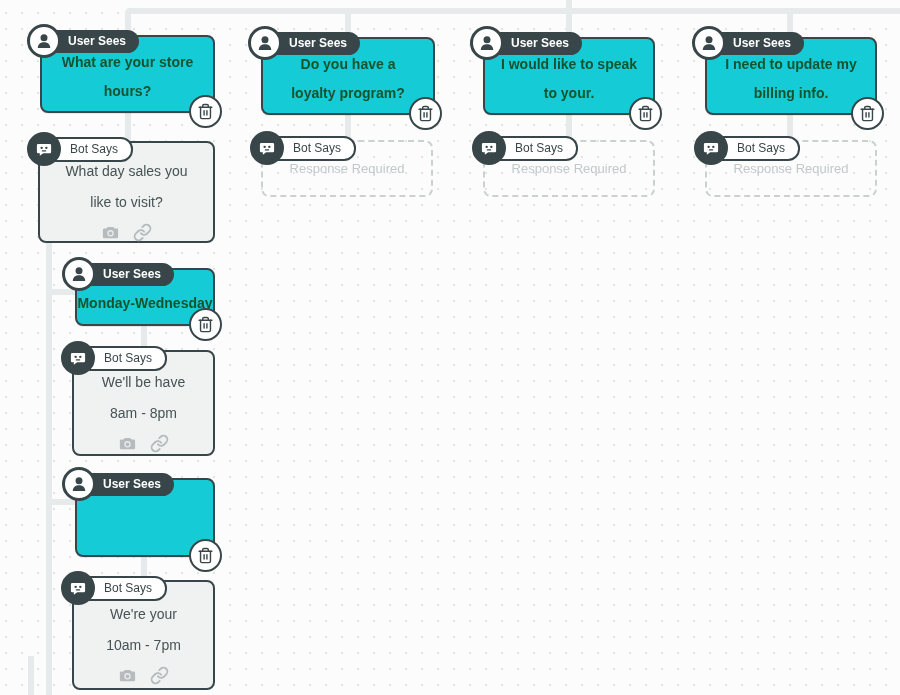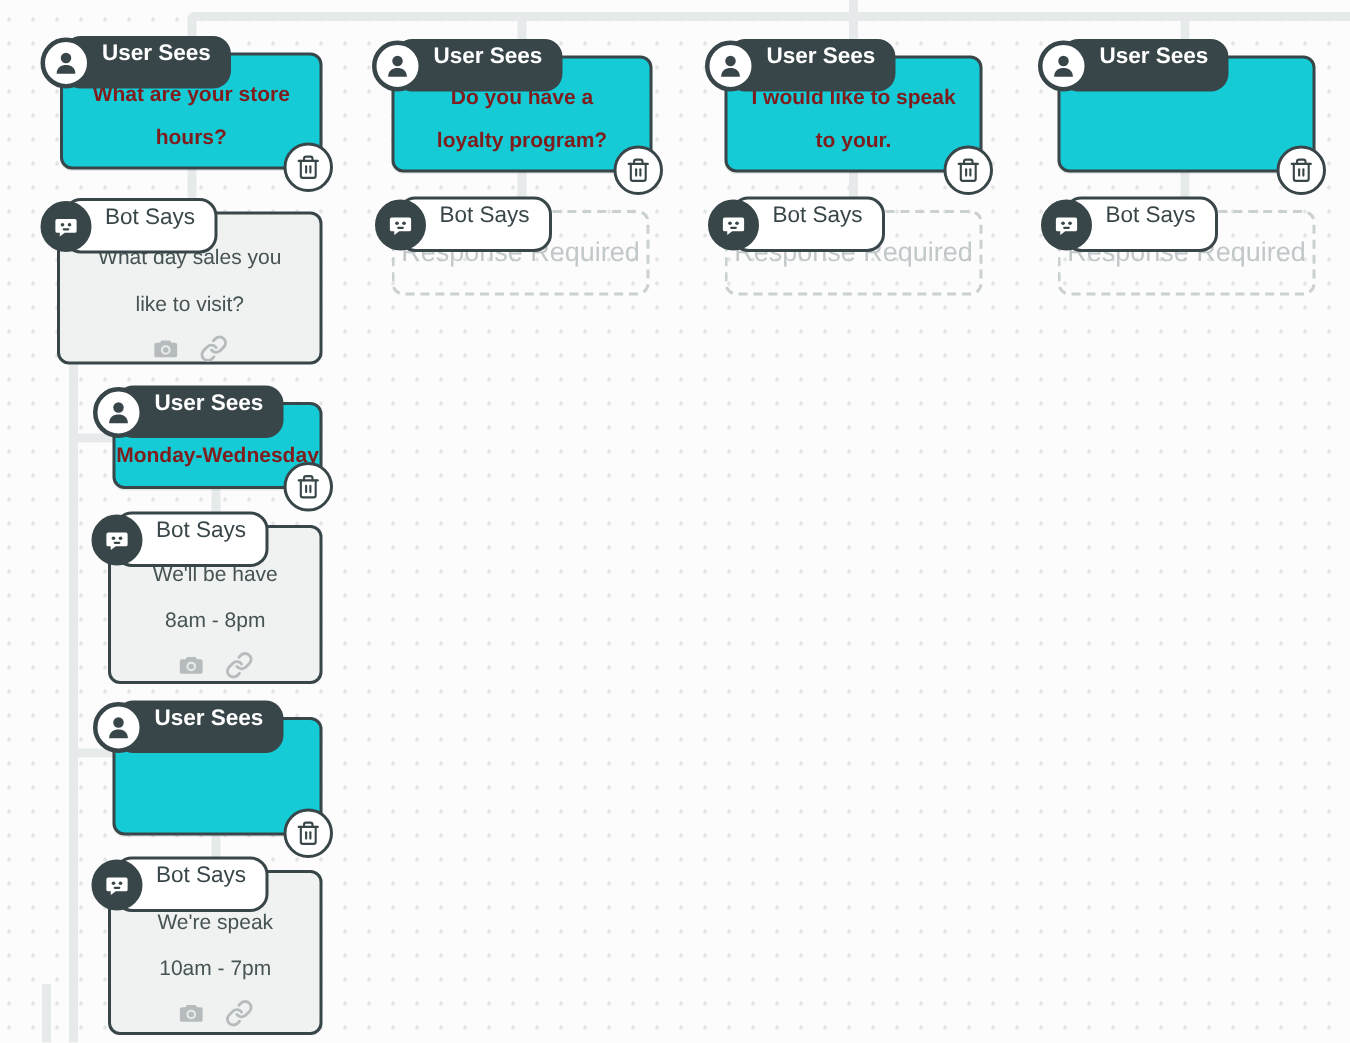"User Sees" .badge-pill { font-size: 15px -> 12px; padding: 0 13px 12px 26px -> 0 13px 0 26px }
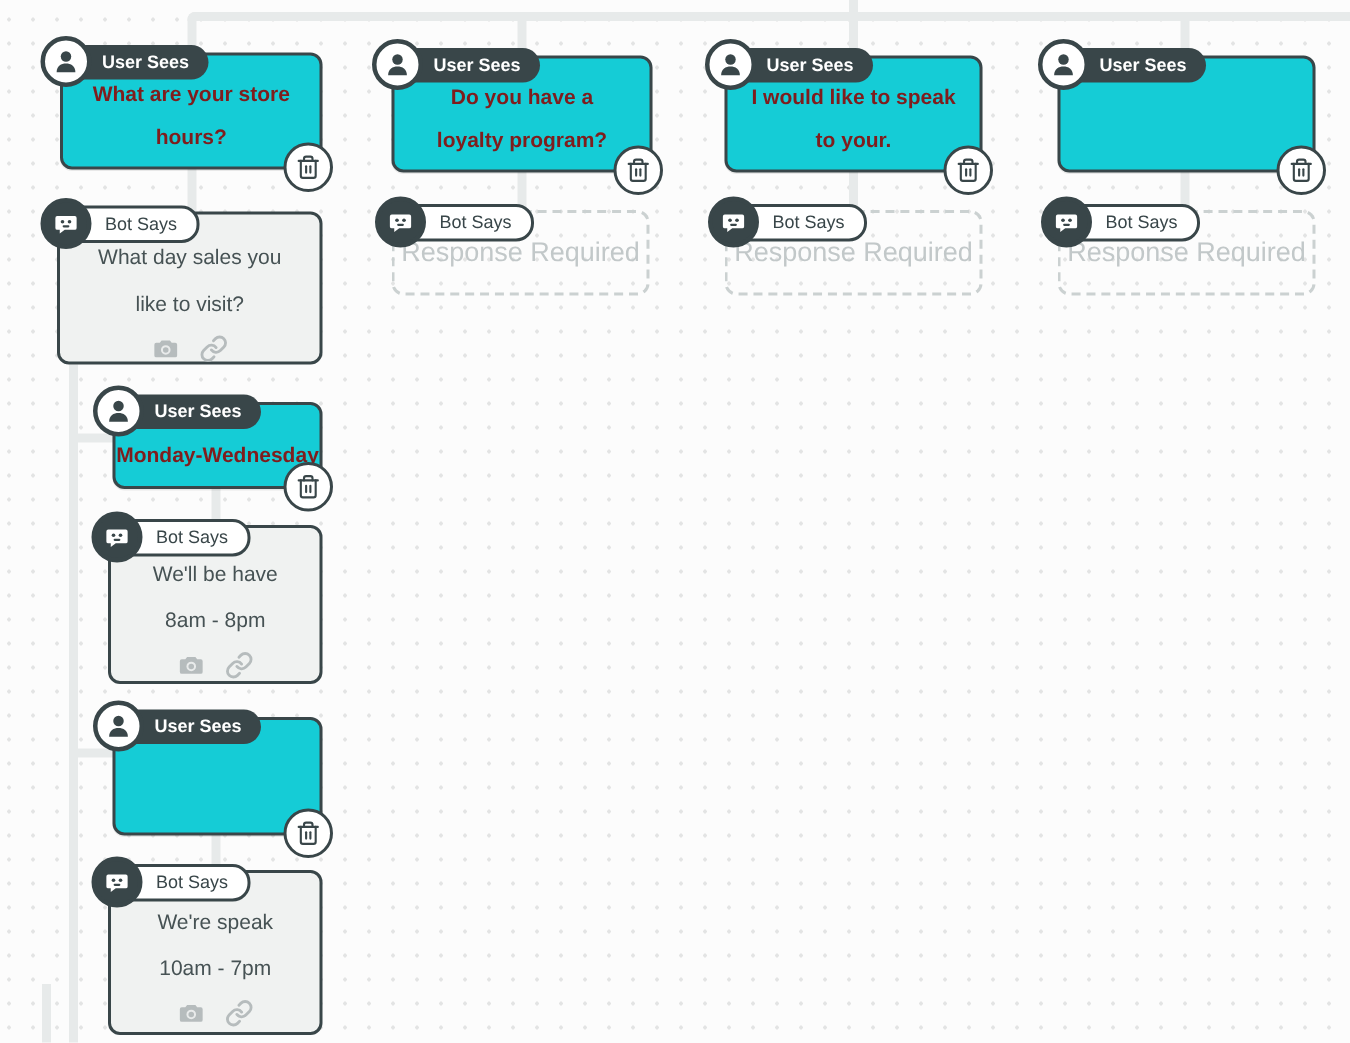"What are your store" .unode-text { color: #7f1d1d -> #14532d }
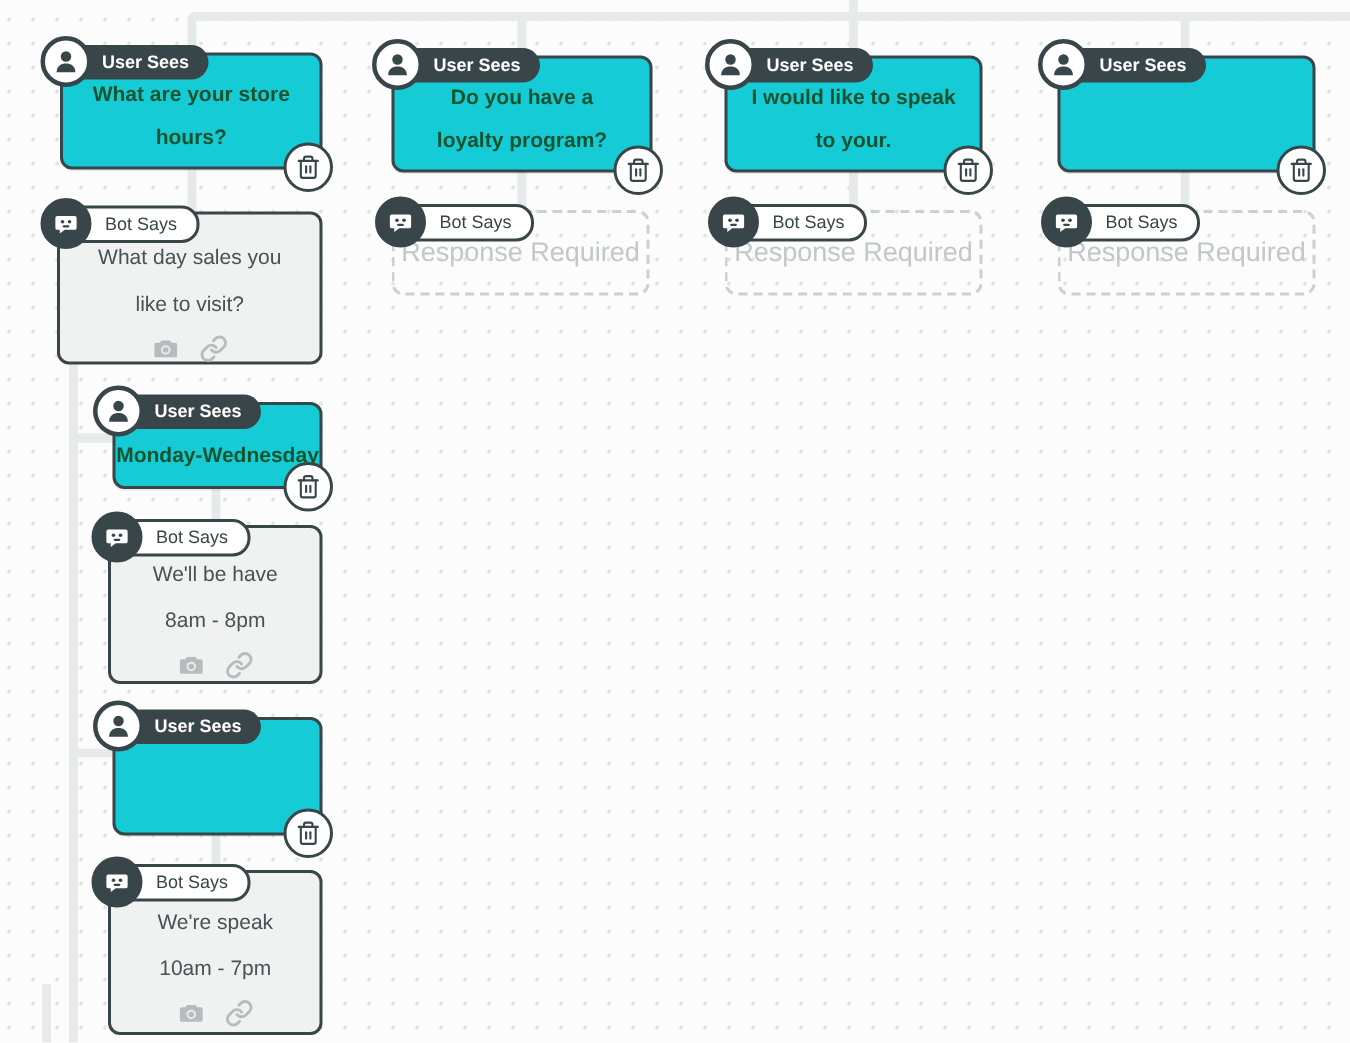"I need to update my" div.unode-text { html: none -> <div>I need to update my billing info.</div> }
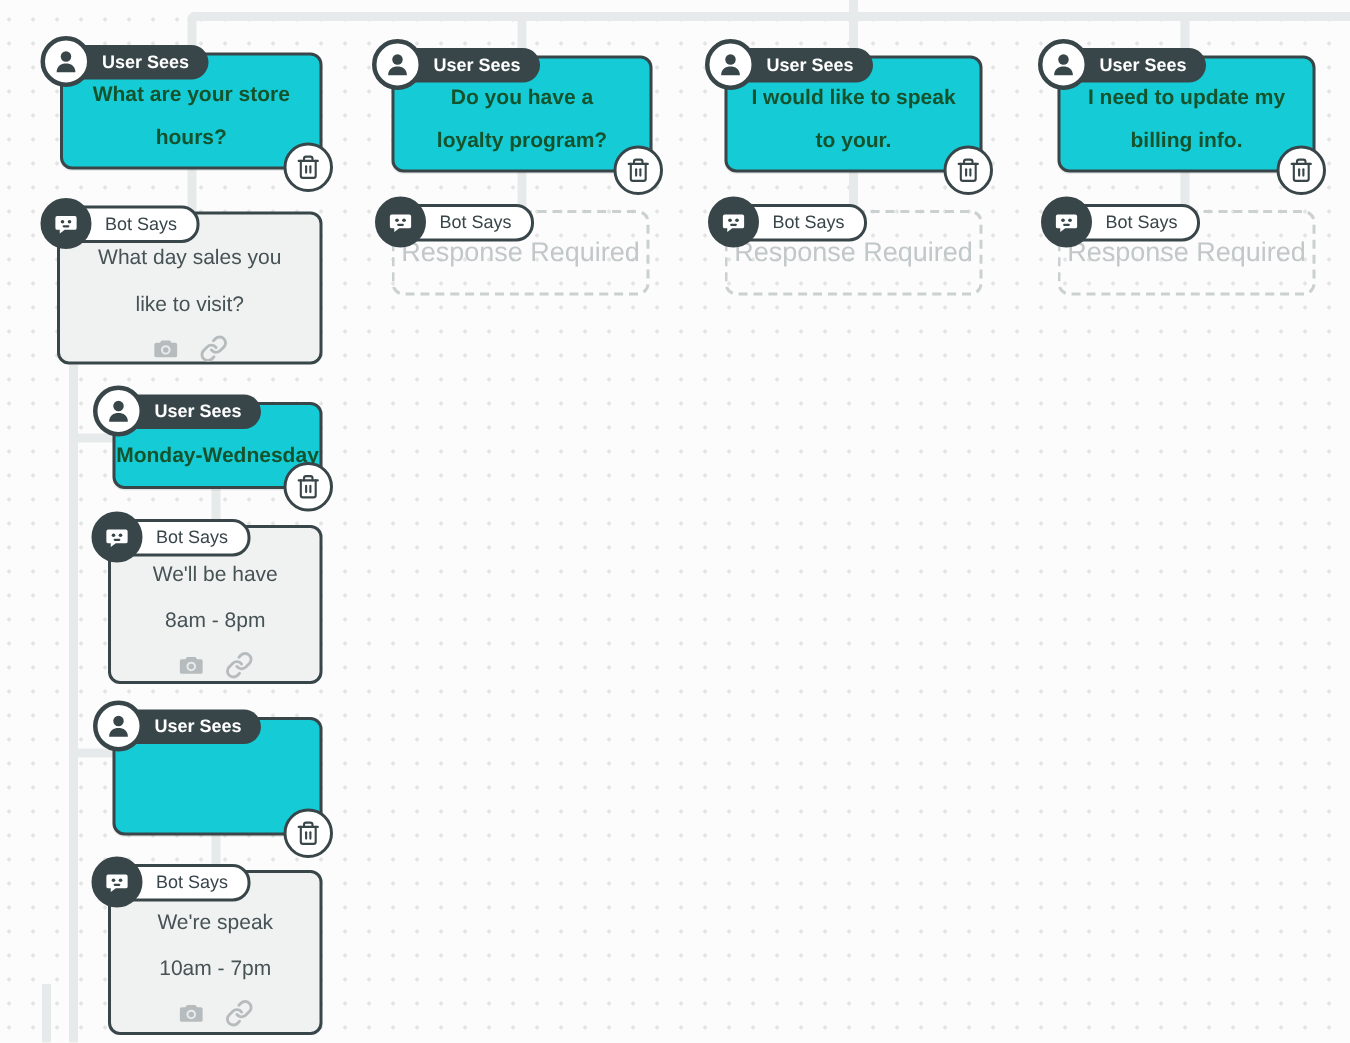"Response Required" .placeholder-text { font-size: 18px -> 13px }
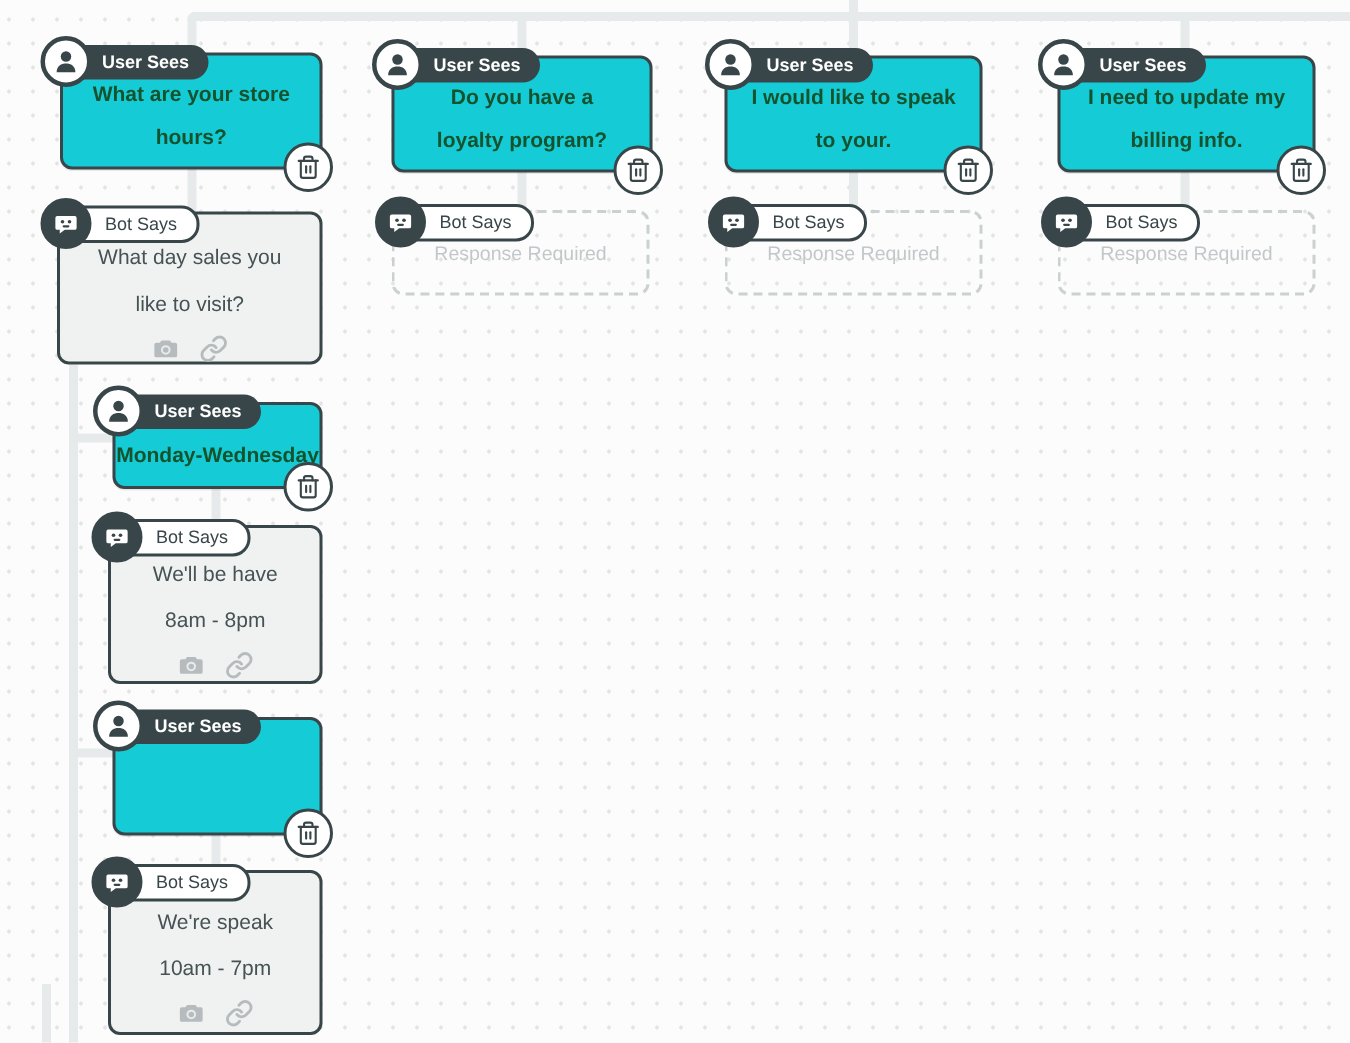"We're speak" div.bot-text { text: speak -> your }
